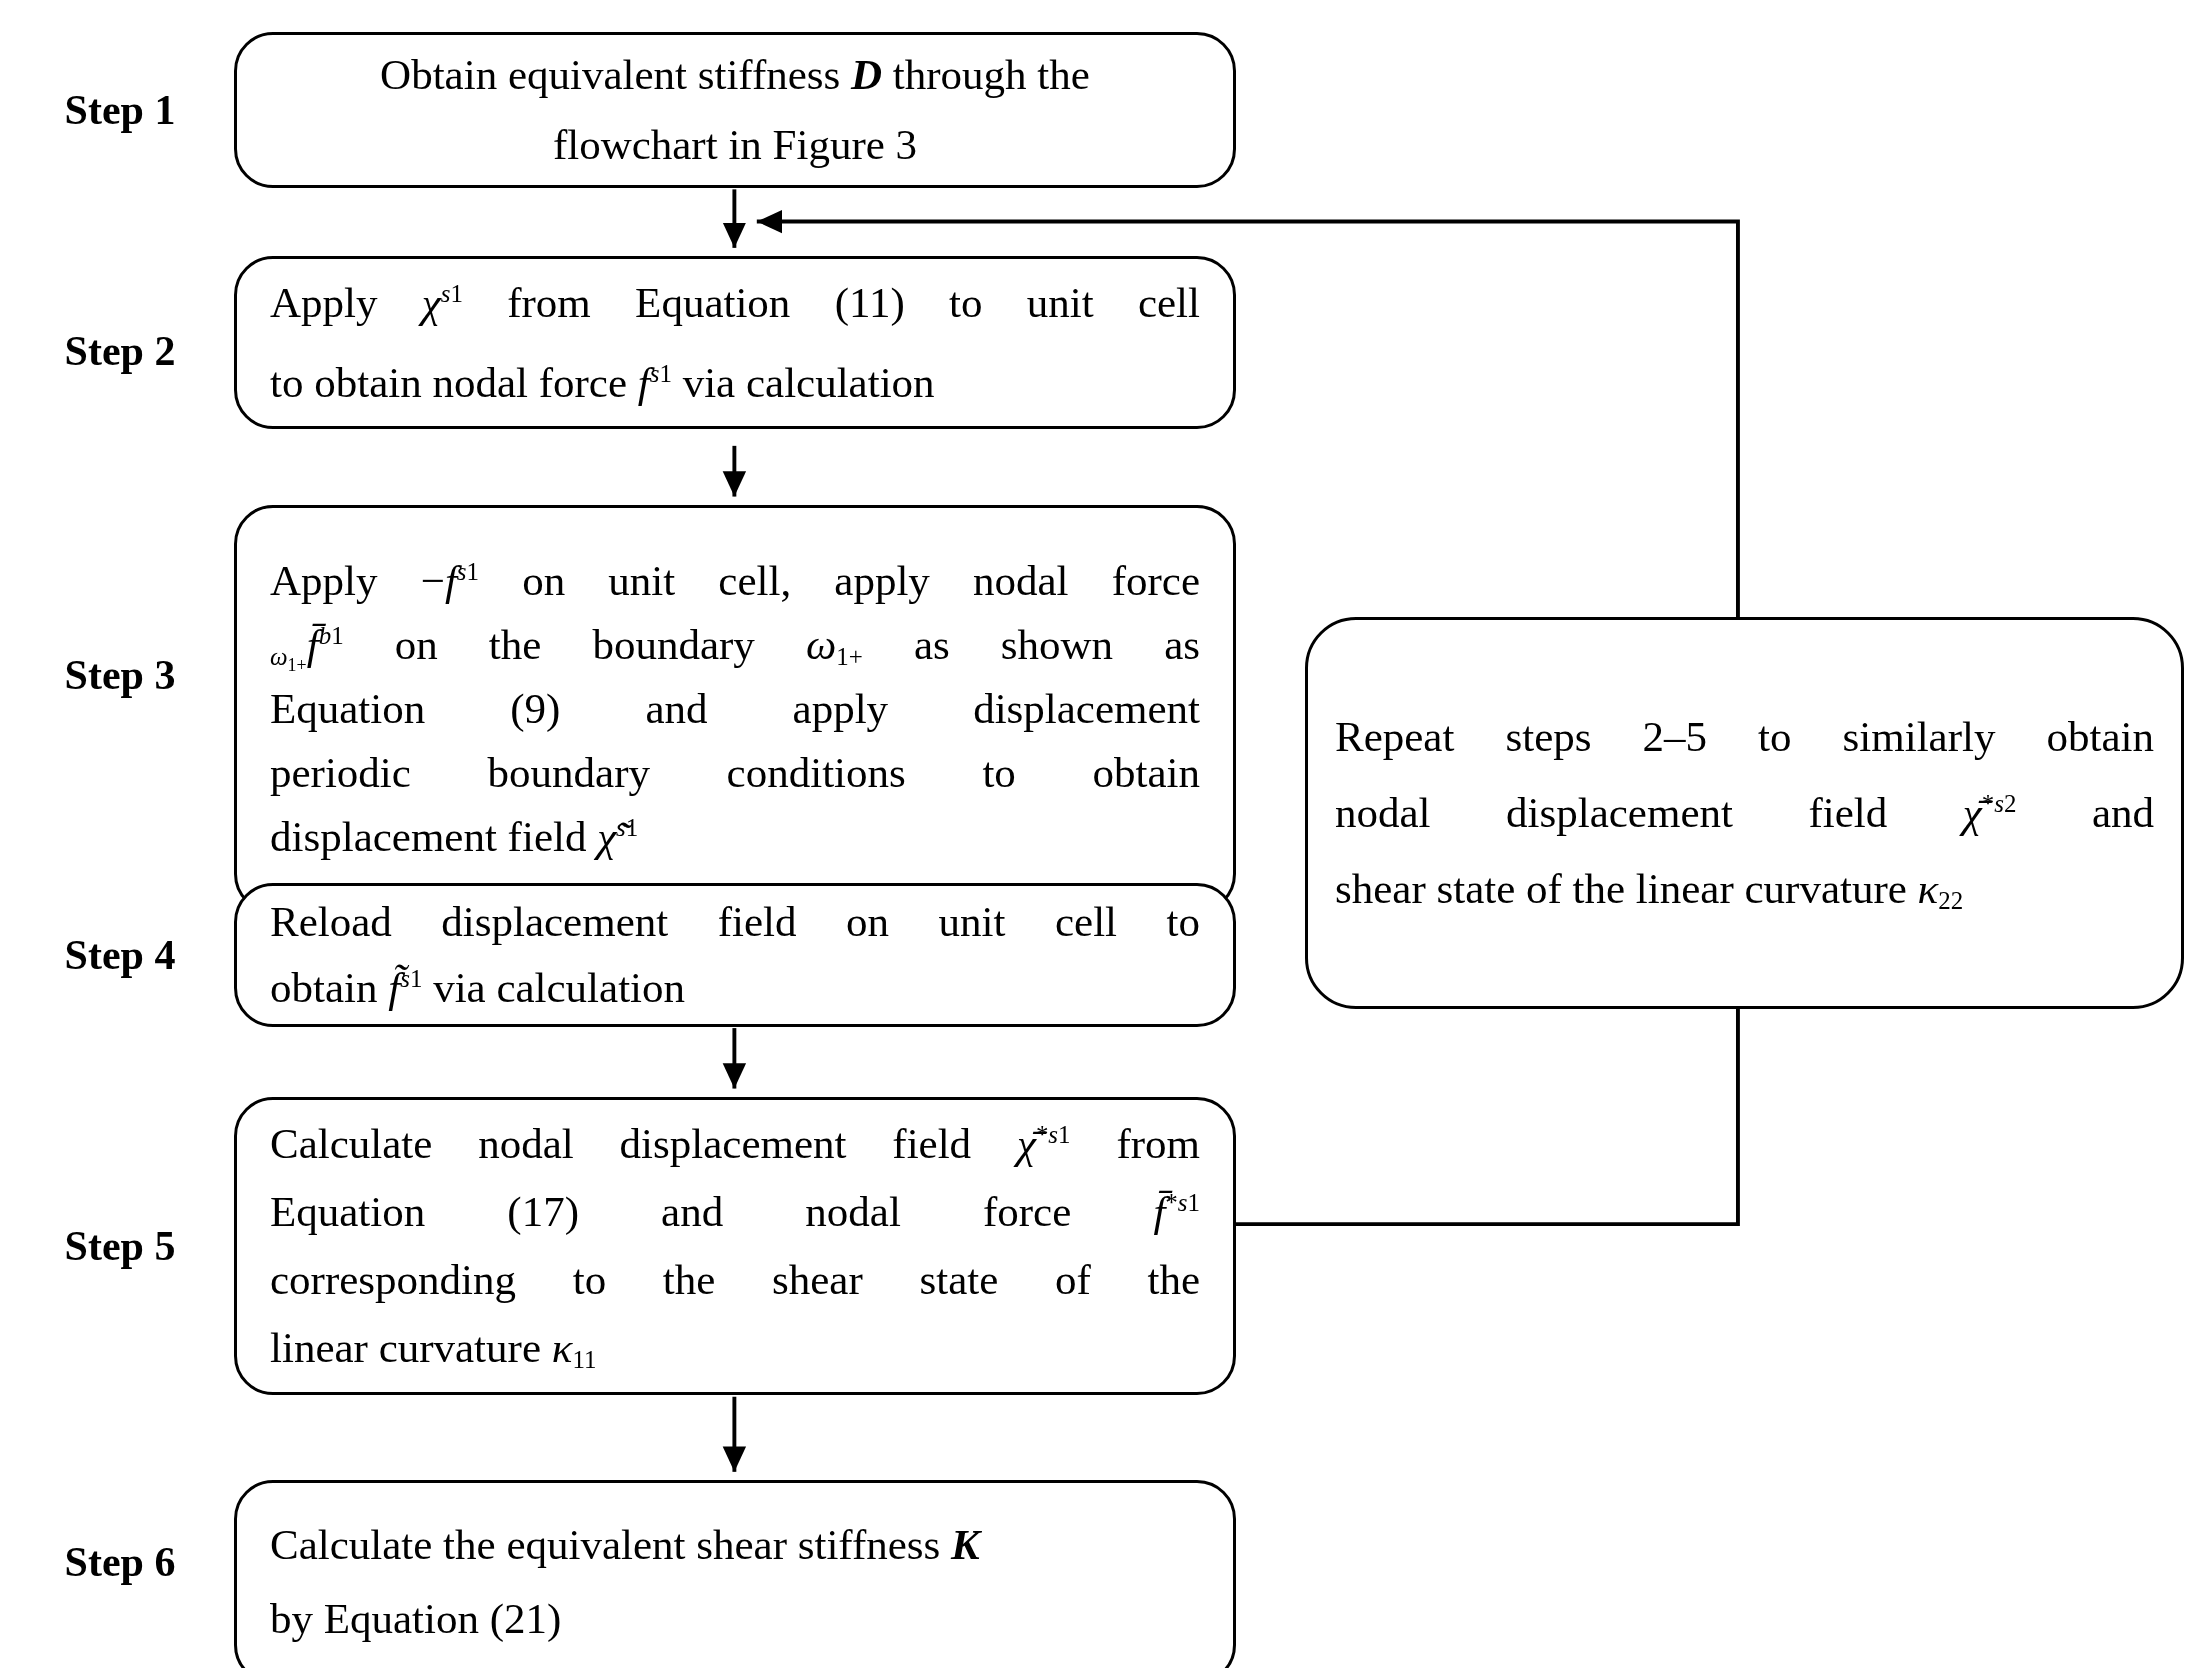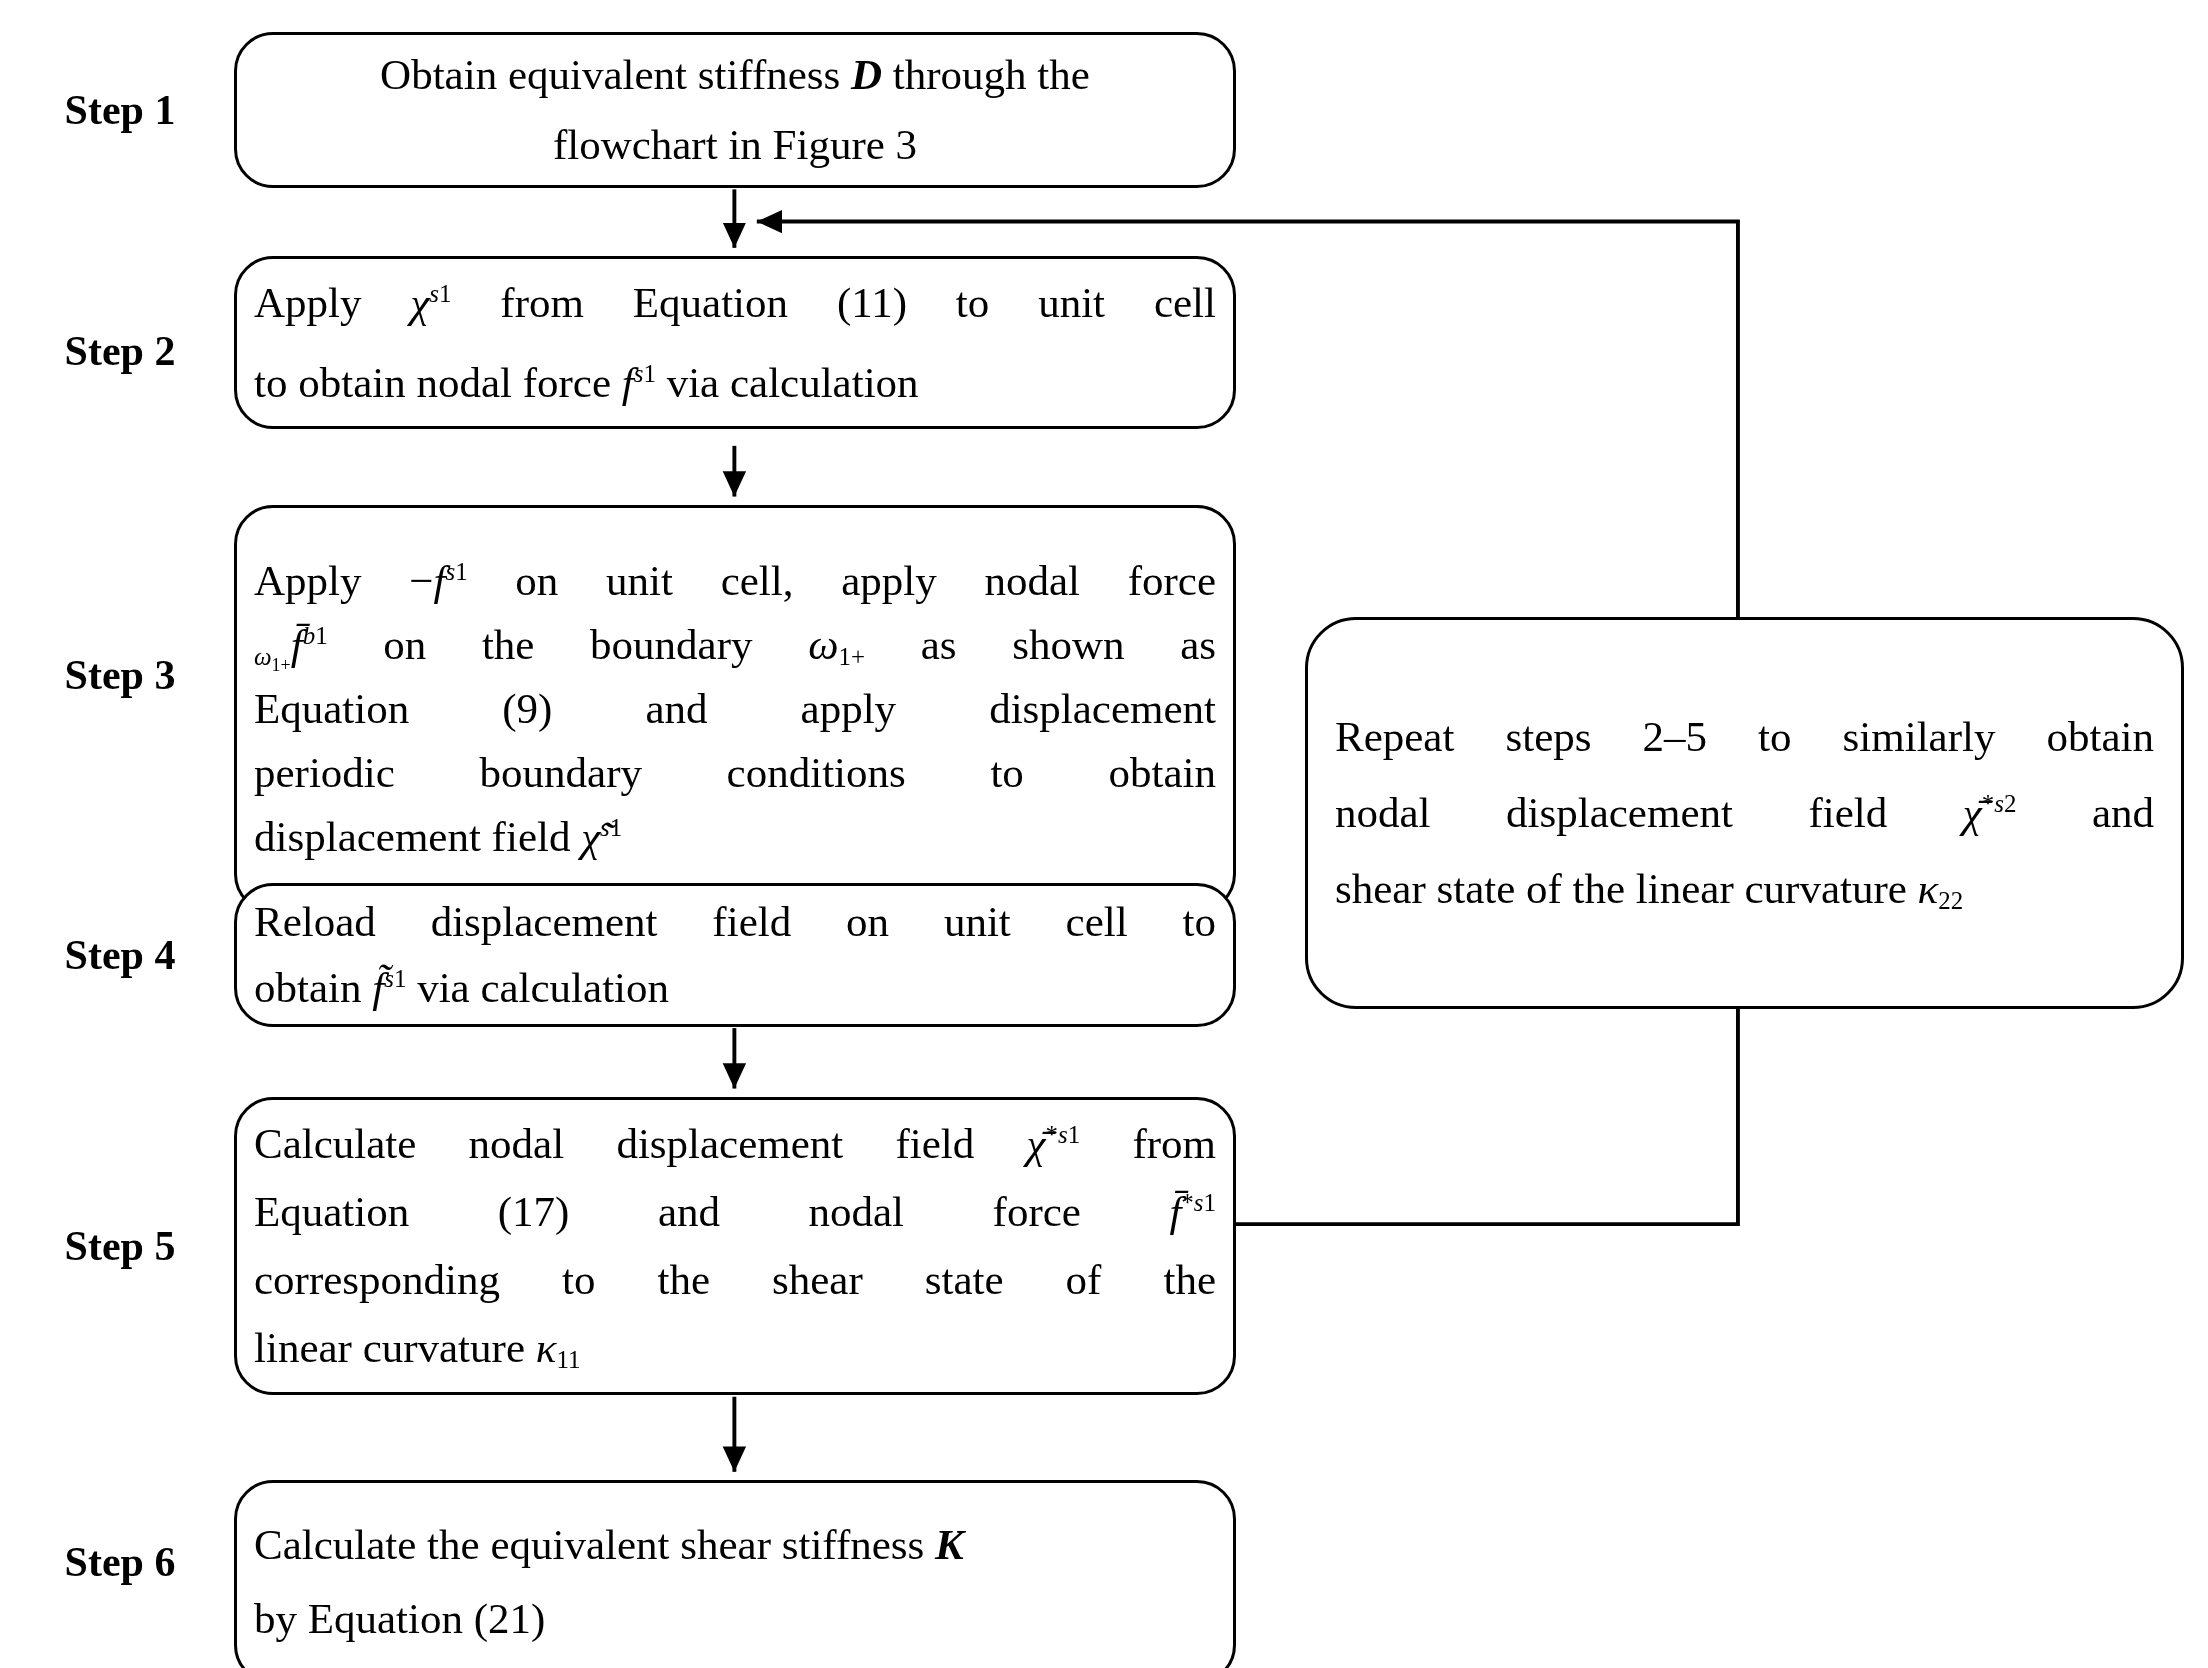"Obtain equivalent stiffness D through" .box { padding: 0 17px -> 0 33px }
